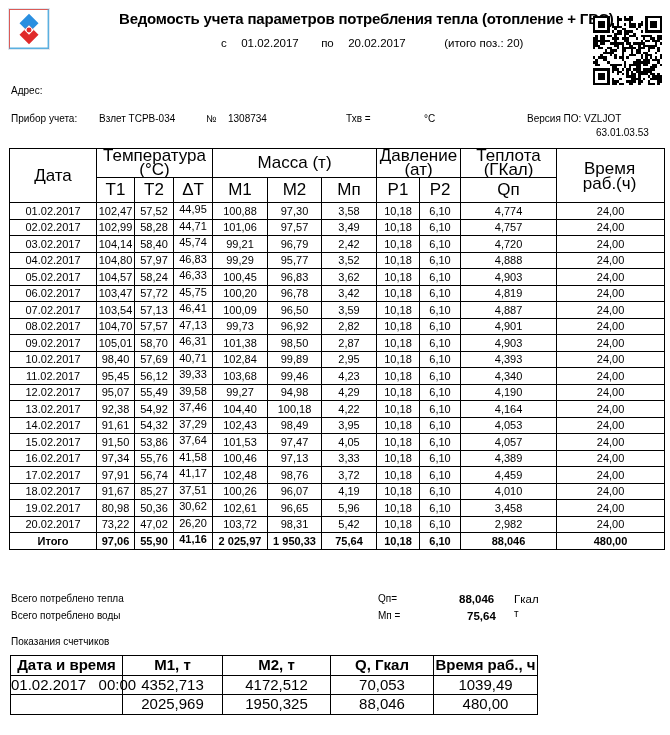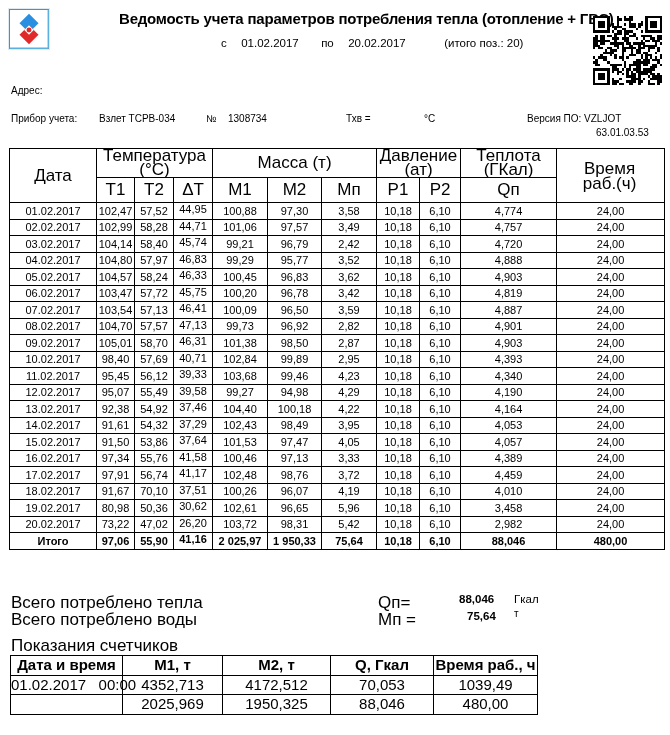"70,10" td { text: 70,10 -> 85,27 }
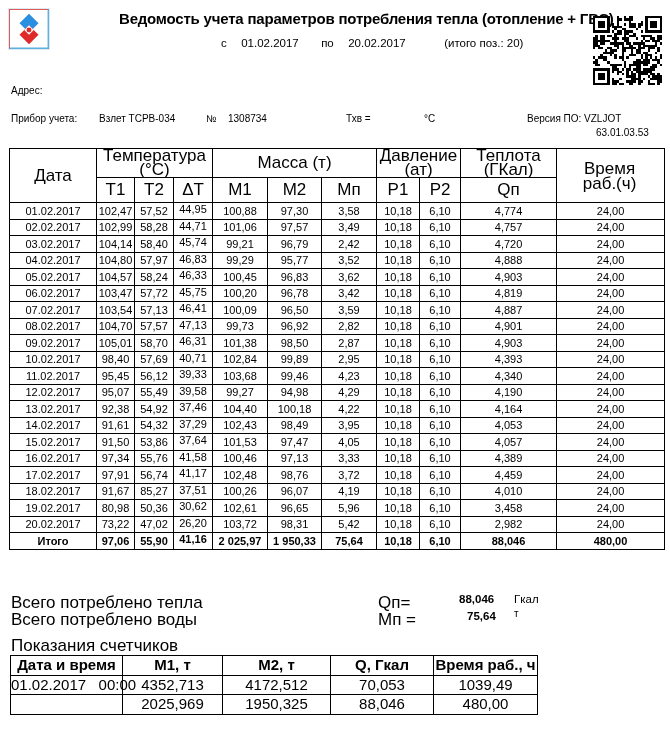"Всего потреблено тепла" .sum-label { font-size: 17px -> 10px }
